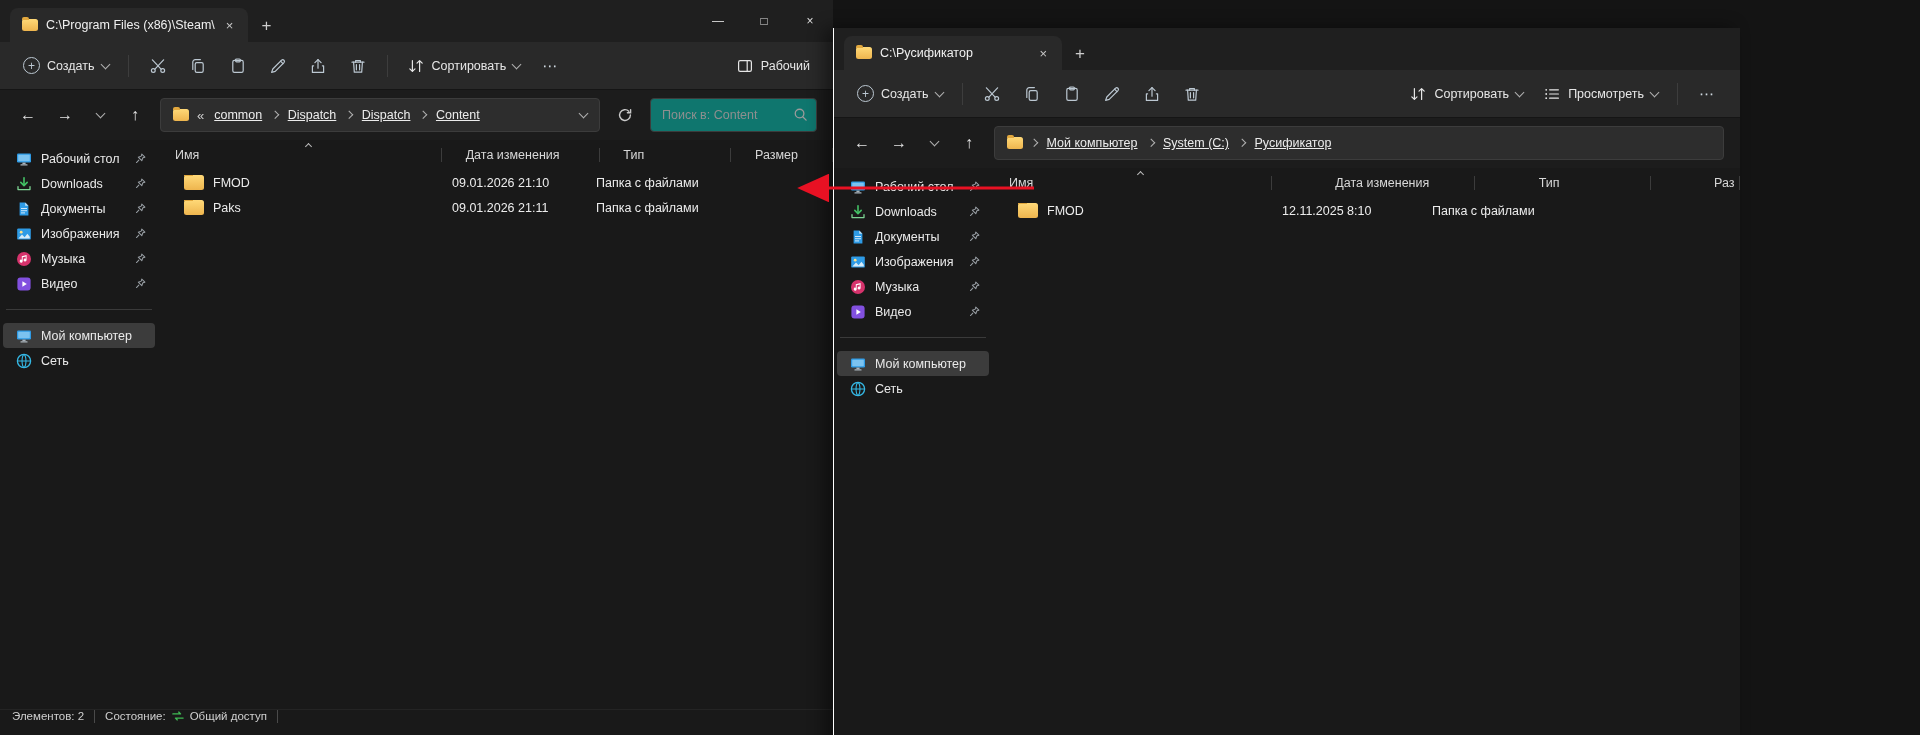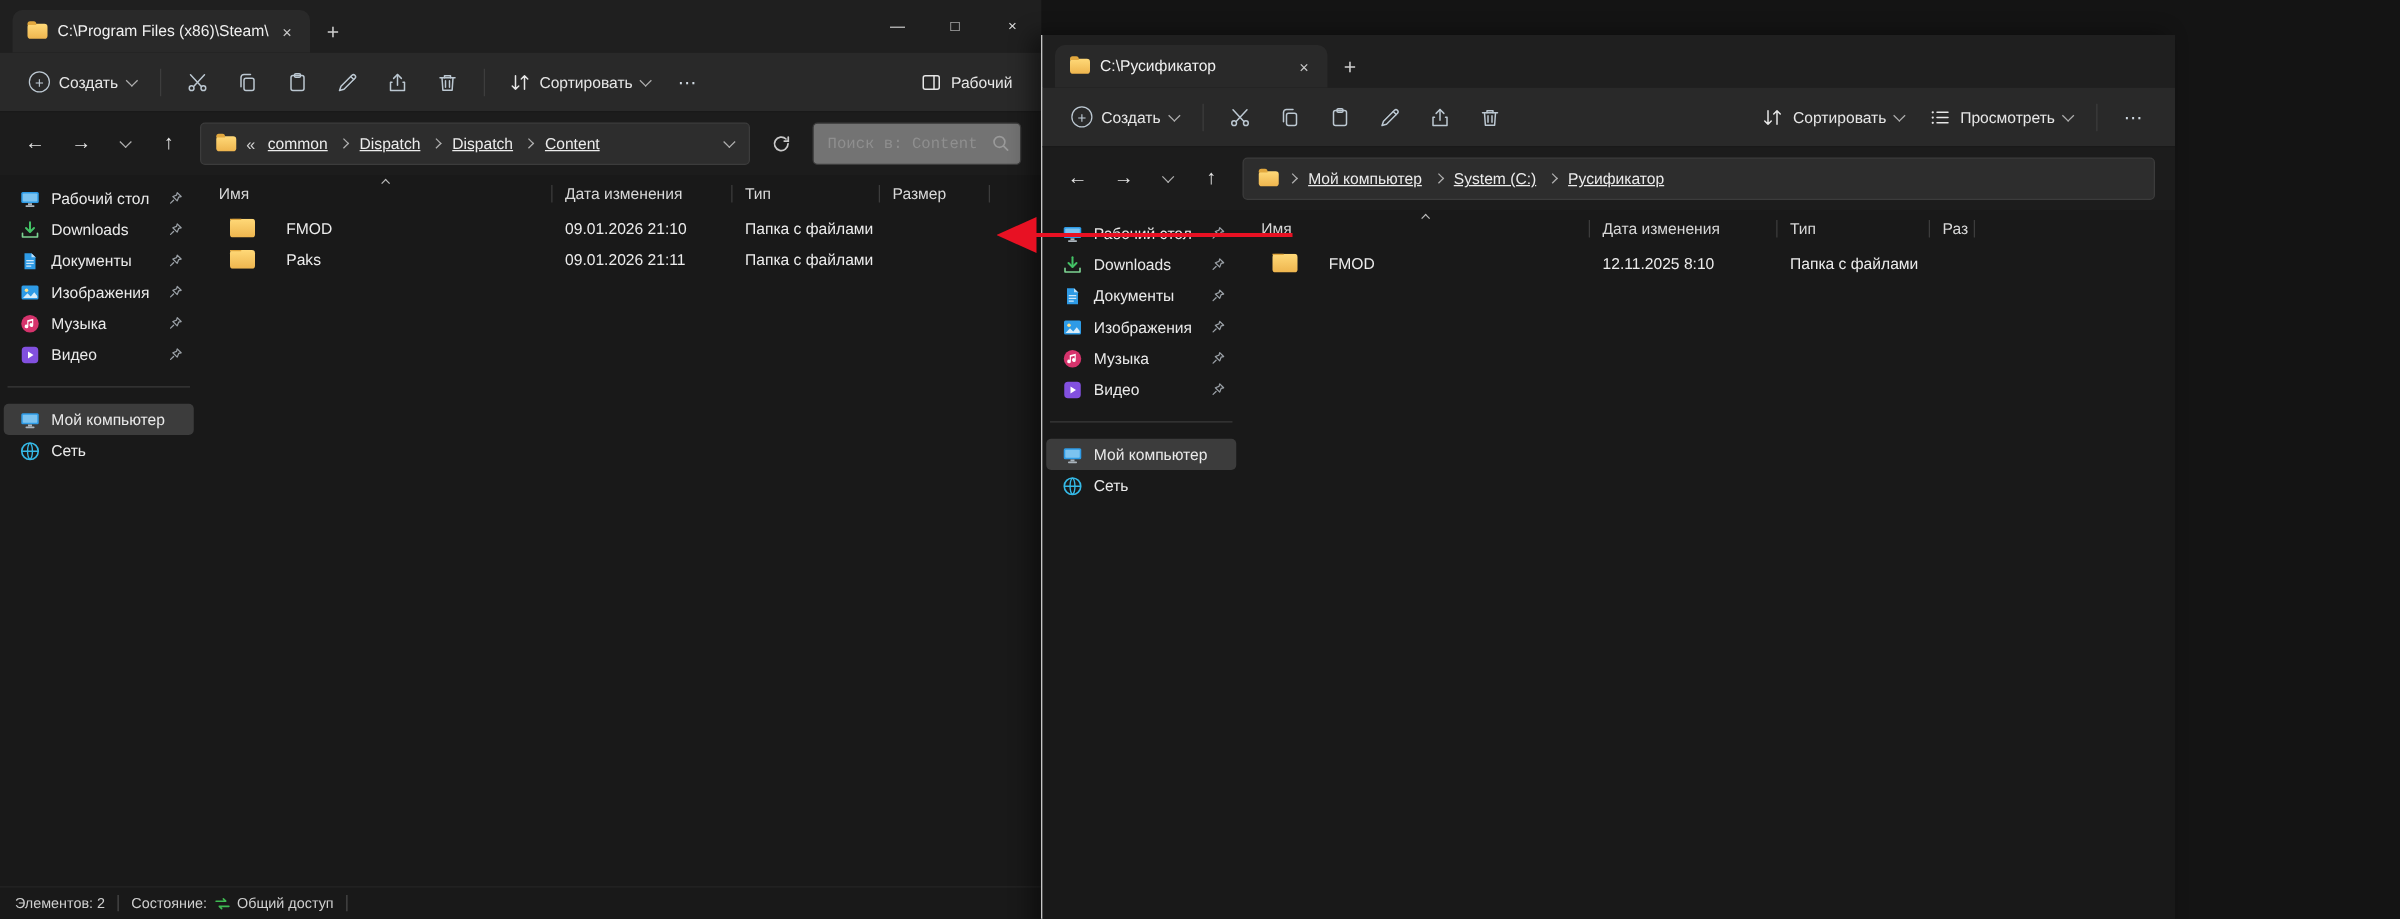"Поиск в: Content" .searchbox input { background: #737373 -> #0f766e; font-family: Liberation Mono, monospace -> Liberation Sans, sans-serif }
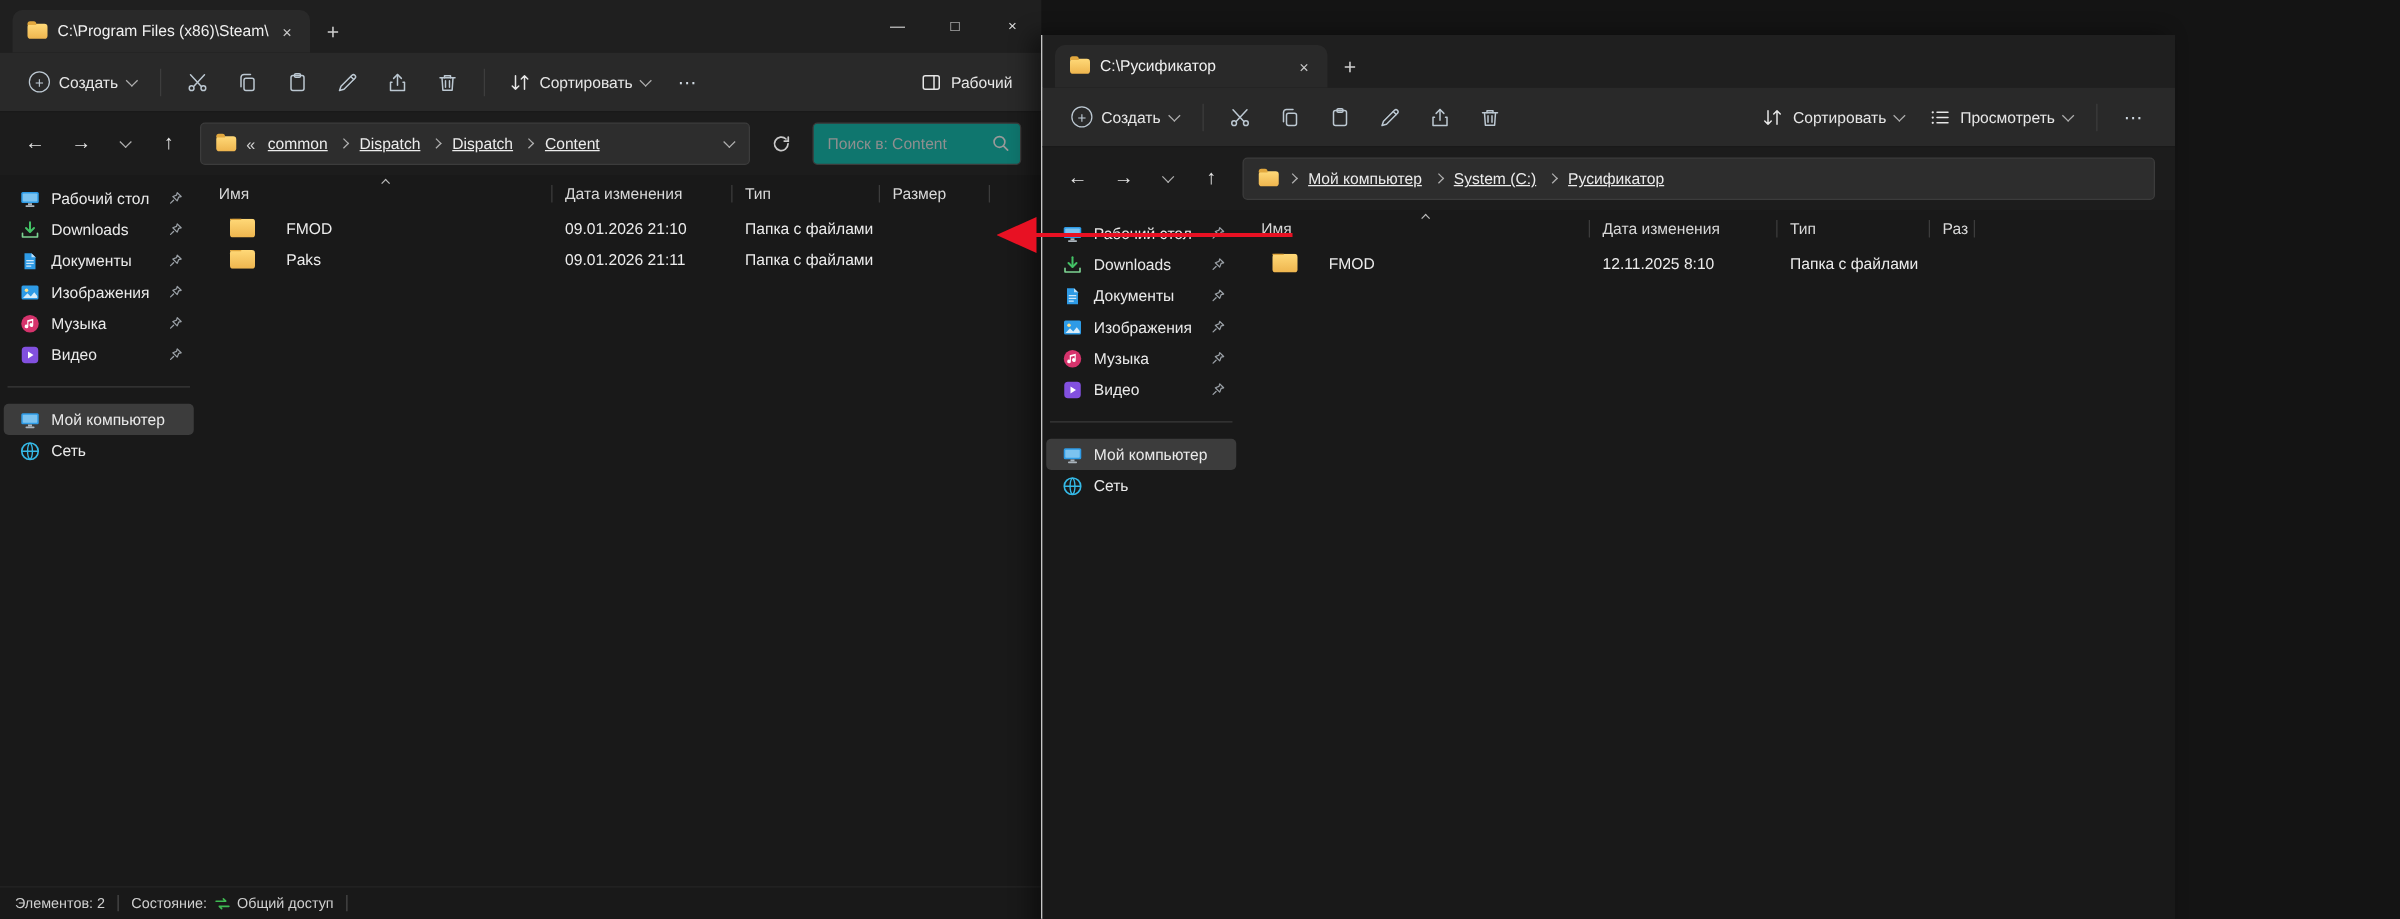"Имя" .col-headers { justify-content: none -> space-between }
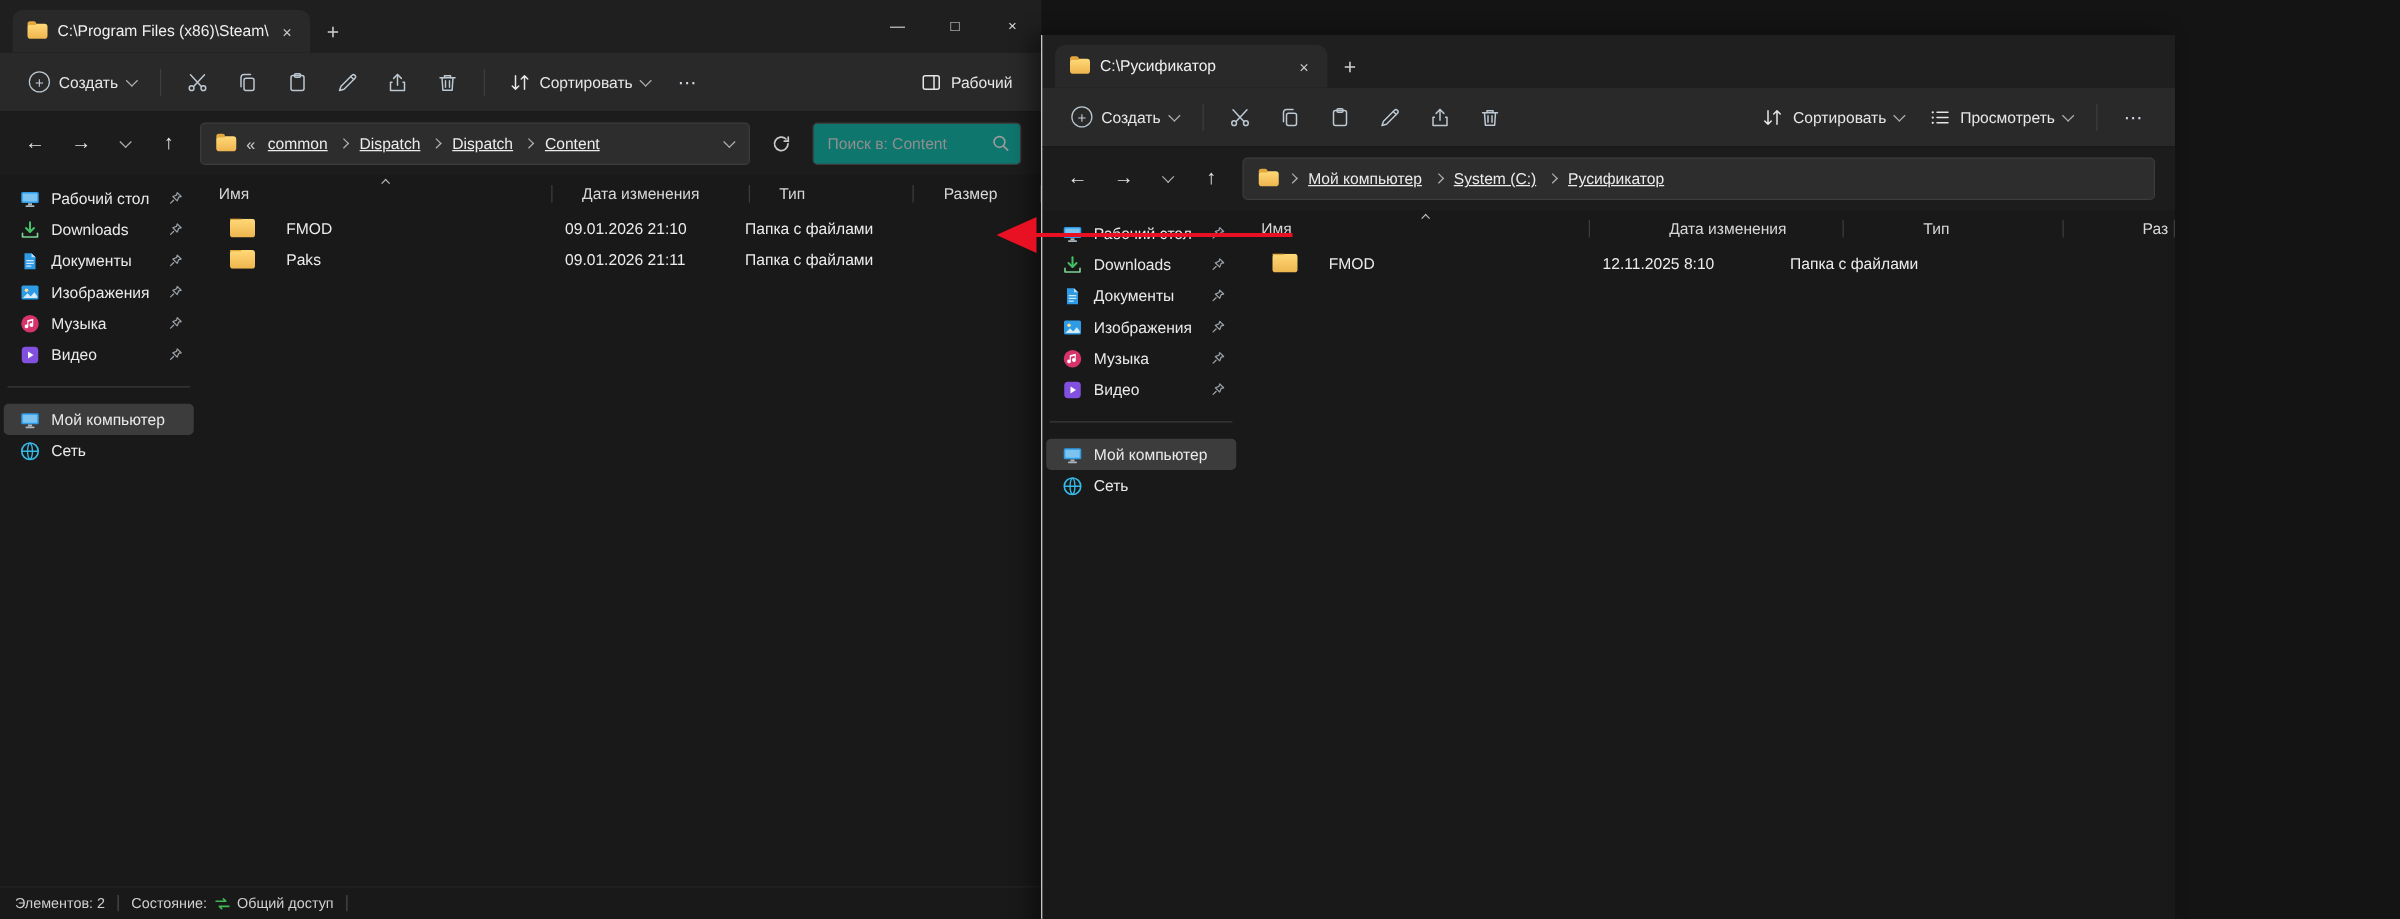"FMOD" .row .c-name { gap: 25px -> 9px }
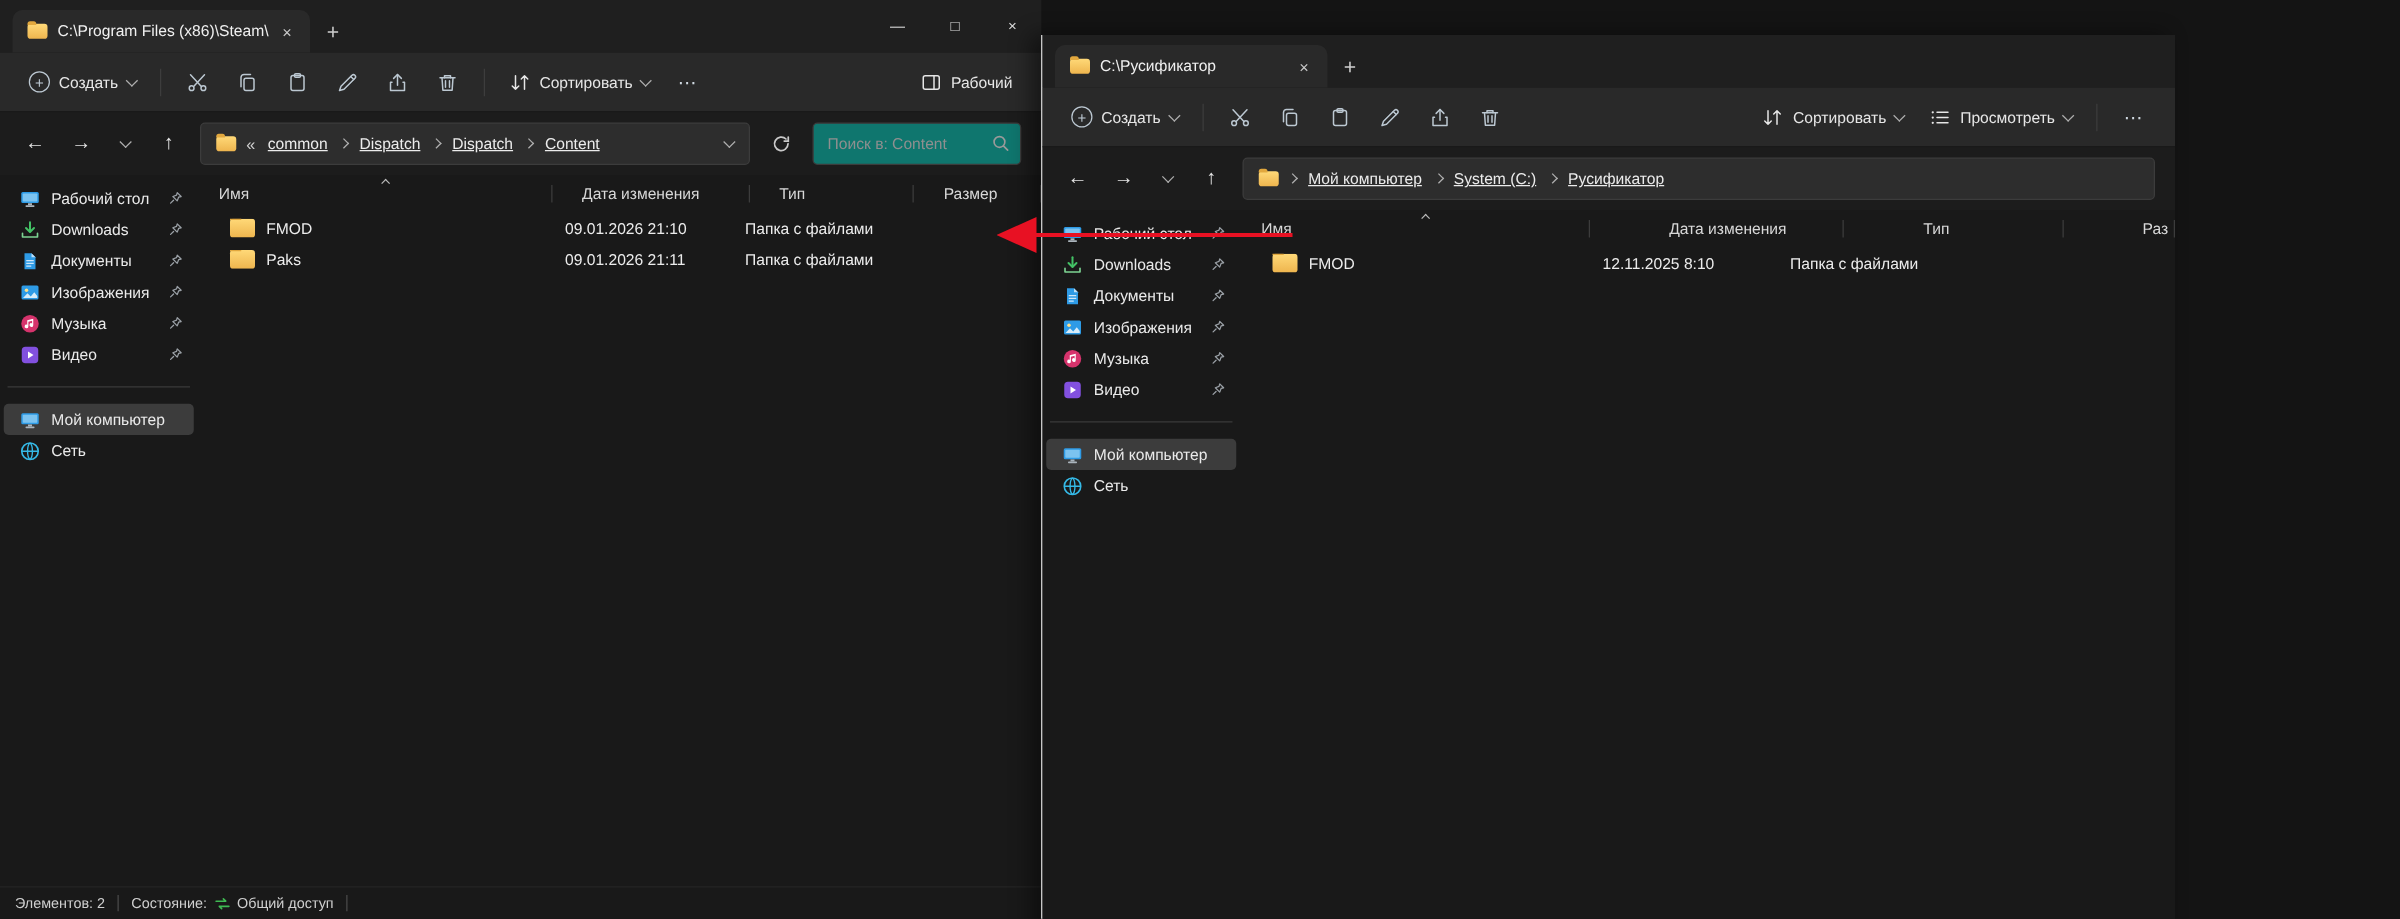"Элементов: 2" .statusbar { align-items: center -> flex-start }
